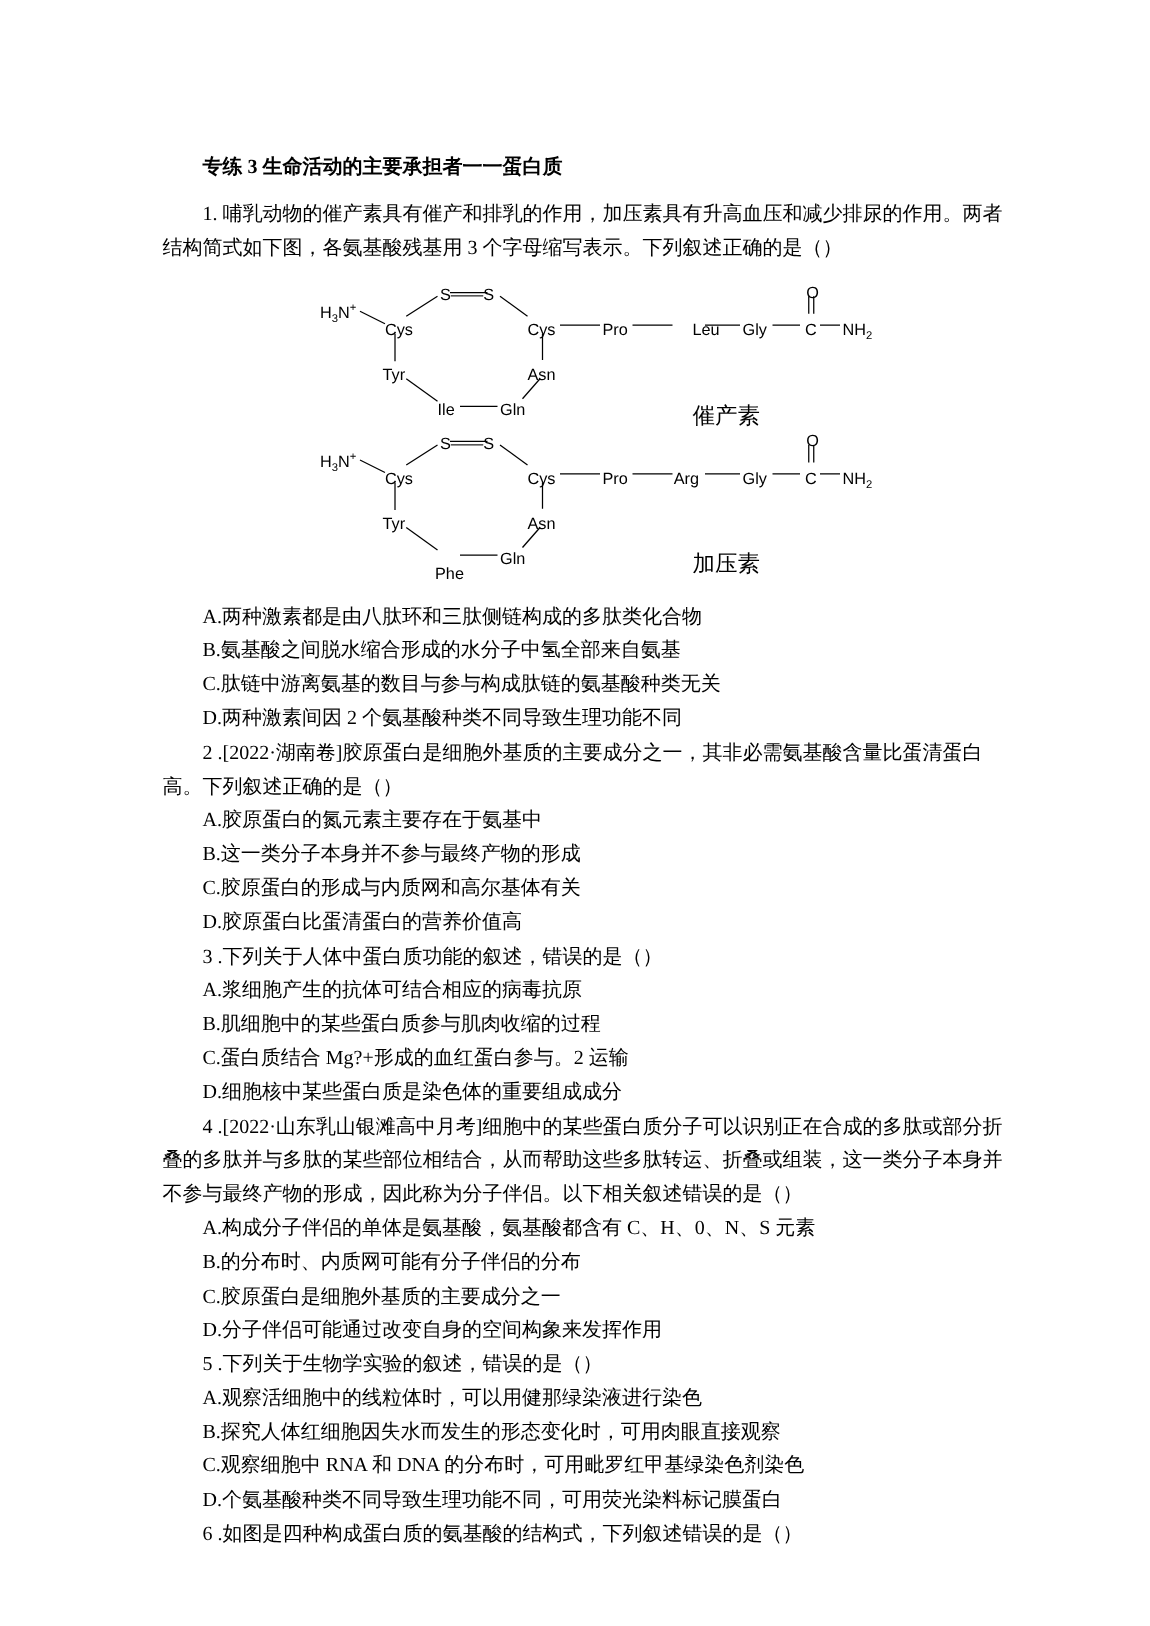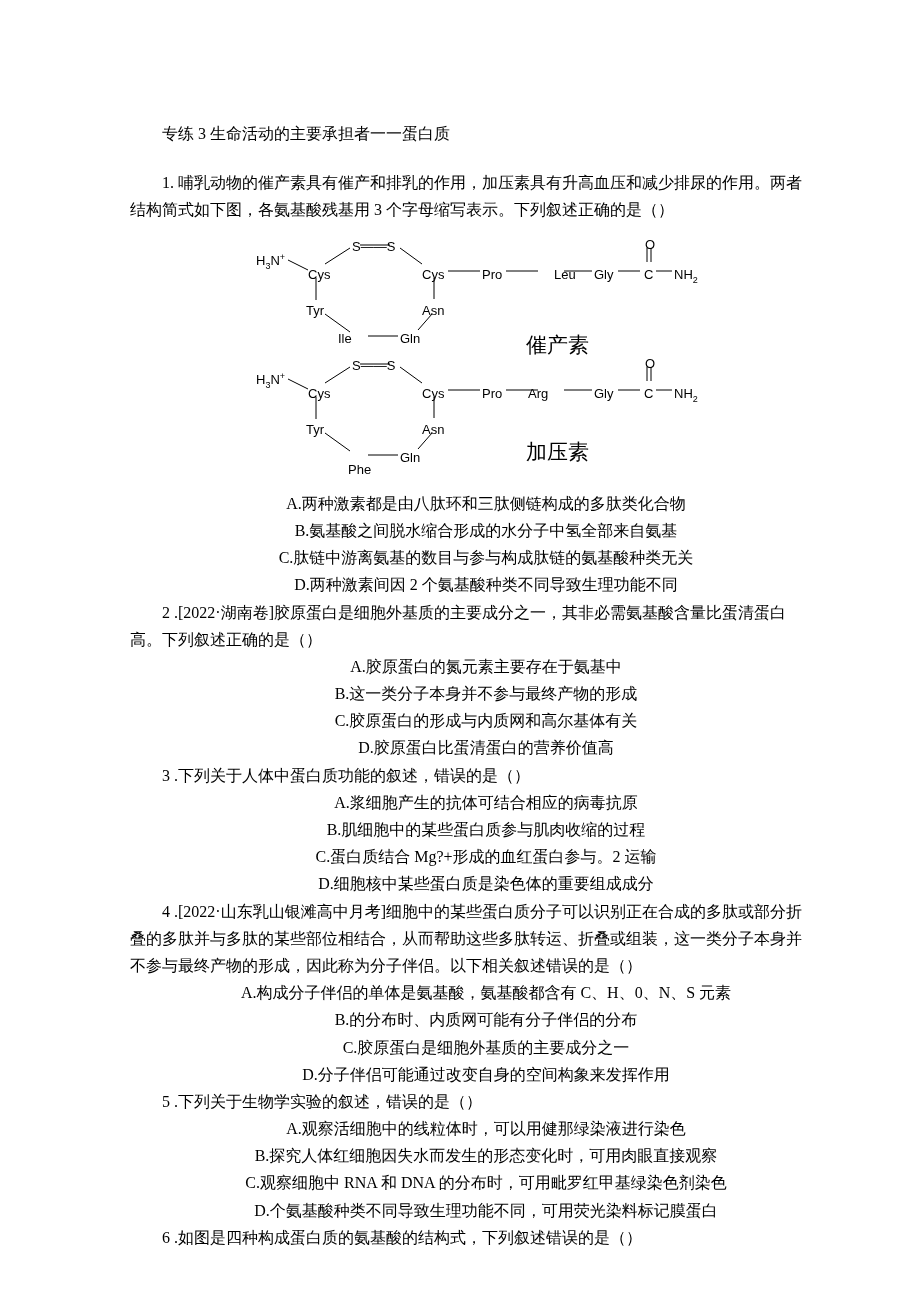"专练 3 生命活动的主要承担者一一蛋白质" .title { font-weight: none -> bold; margin-bottom: 22px -> 11px }
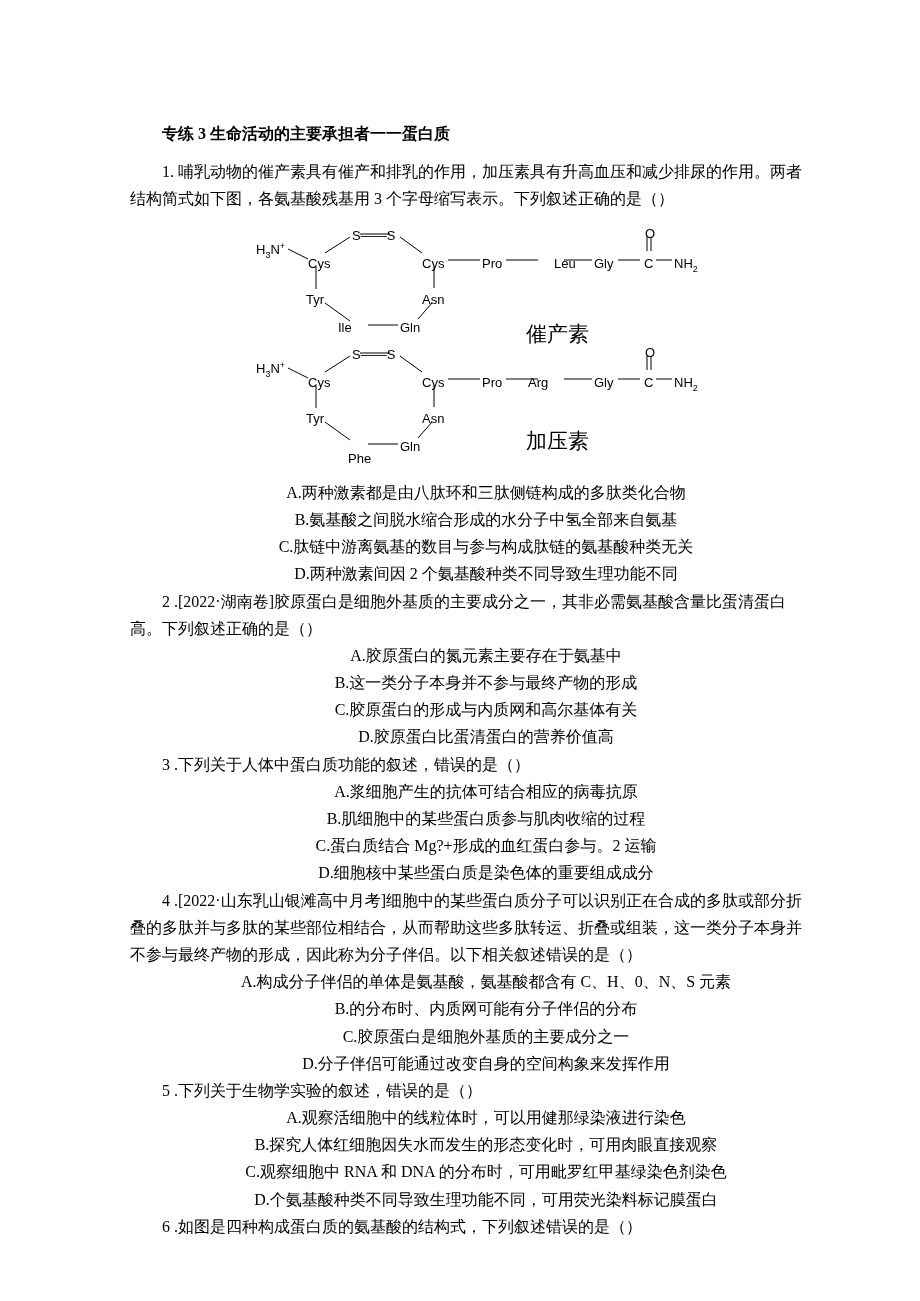"Ile" div.node { left: 88px -> 100px }
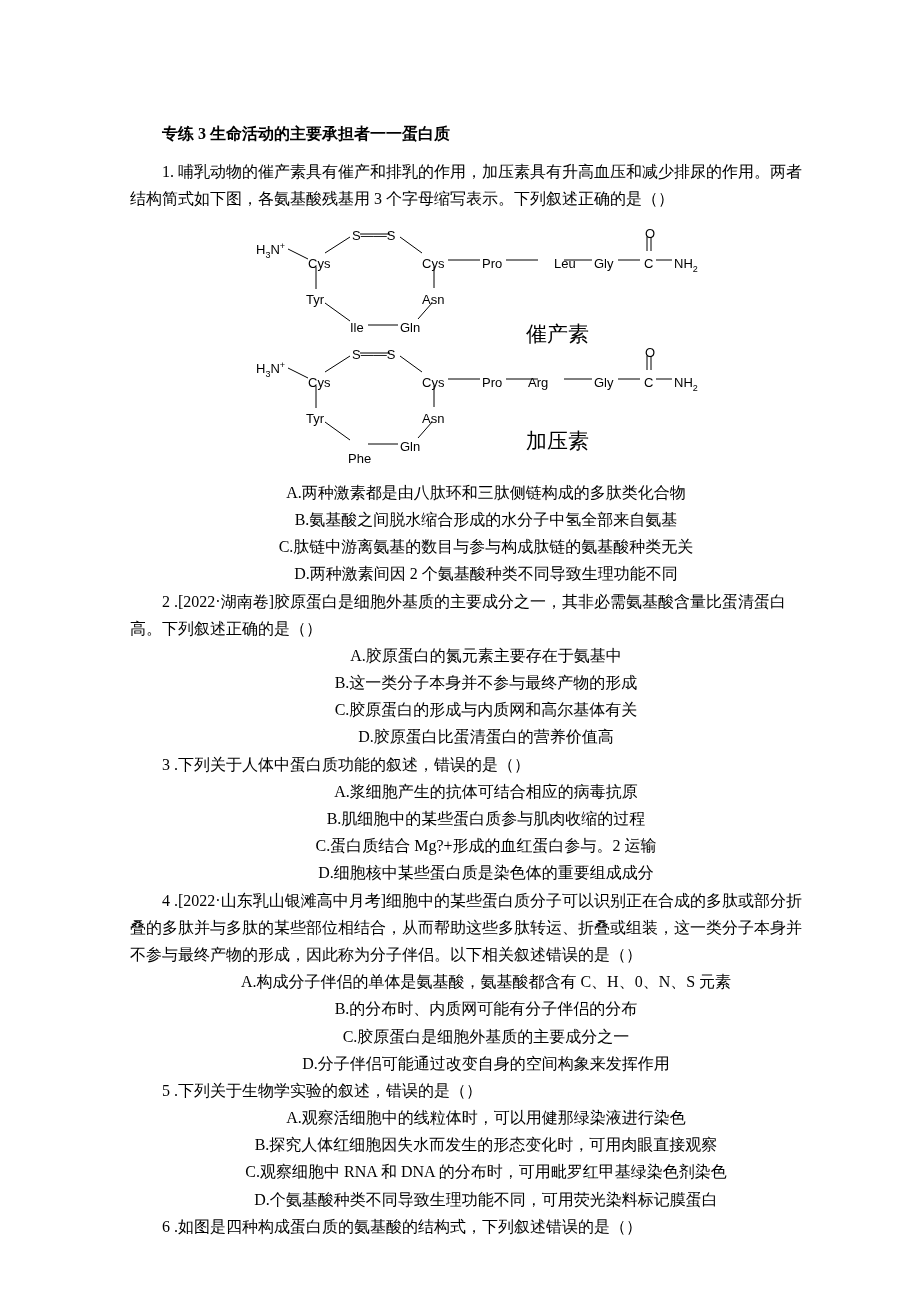"催产素" .label { font-size: 21px -> 18px; margin-left: none -> 28px }
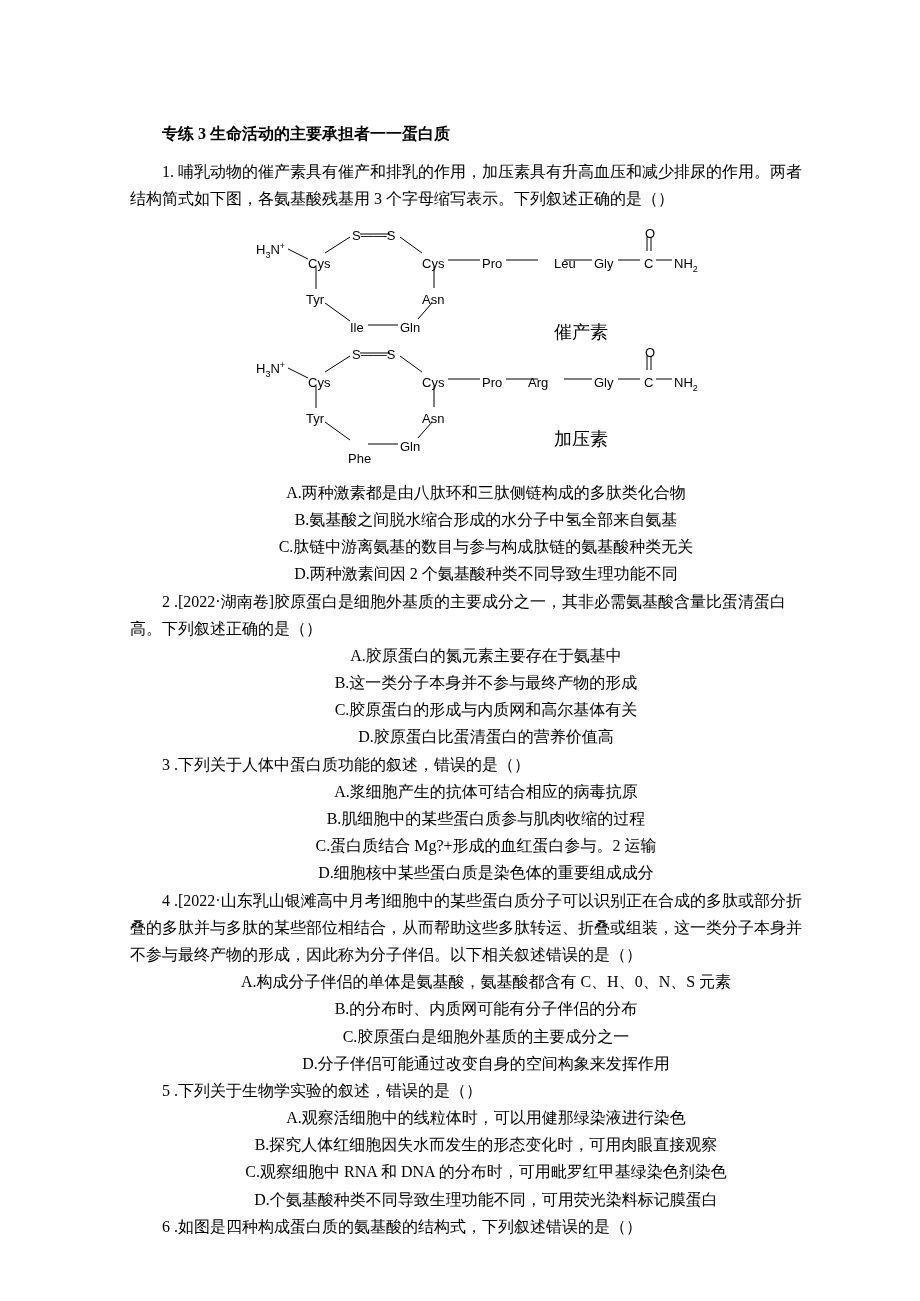"Arg" div.node { left: 278px -> 289px }
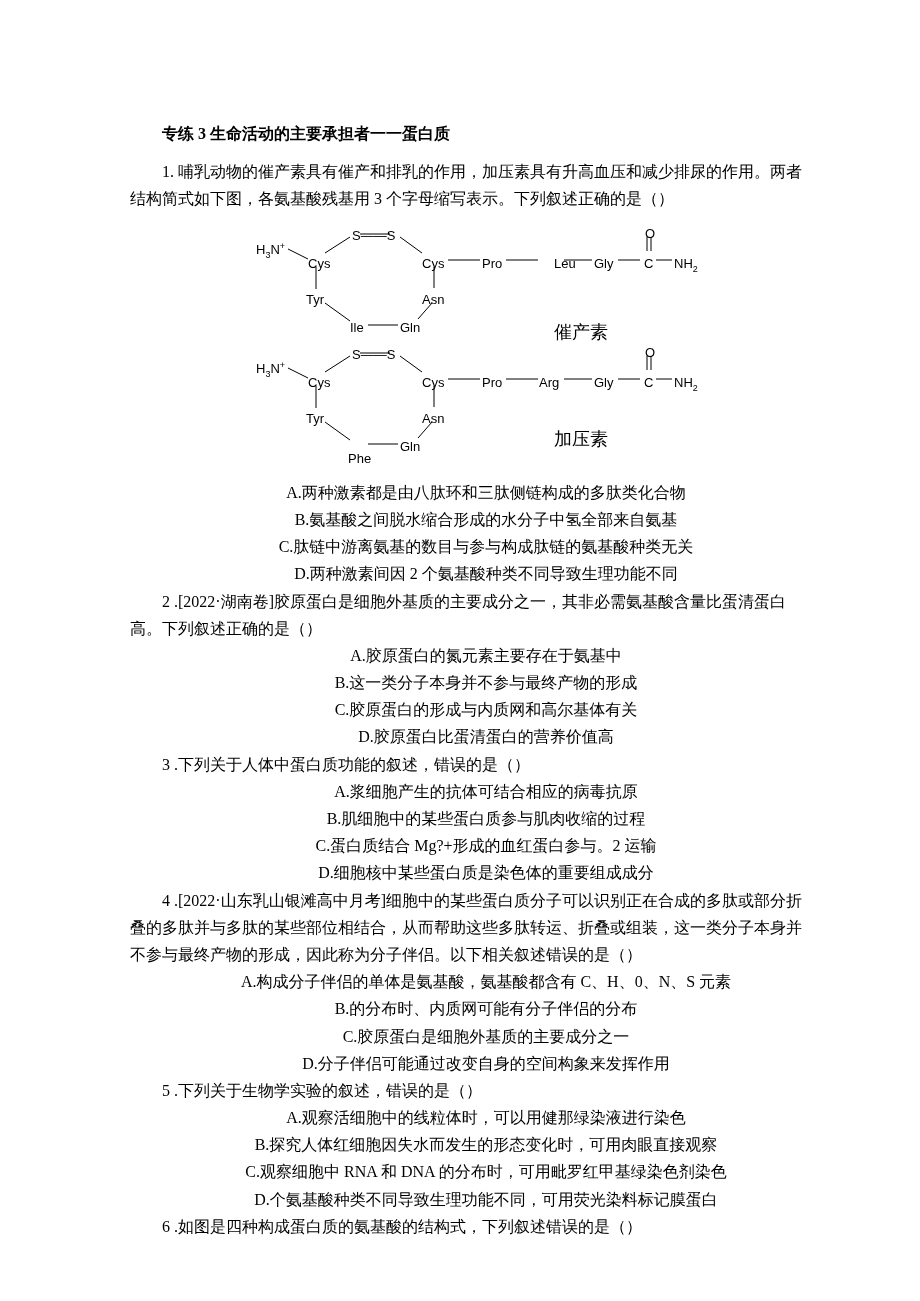"加压素" div.node { top: 82px -> 94px }
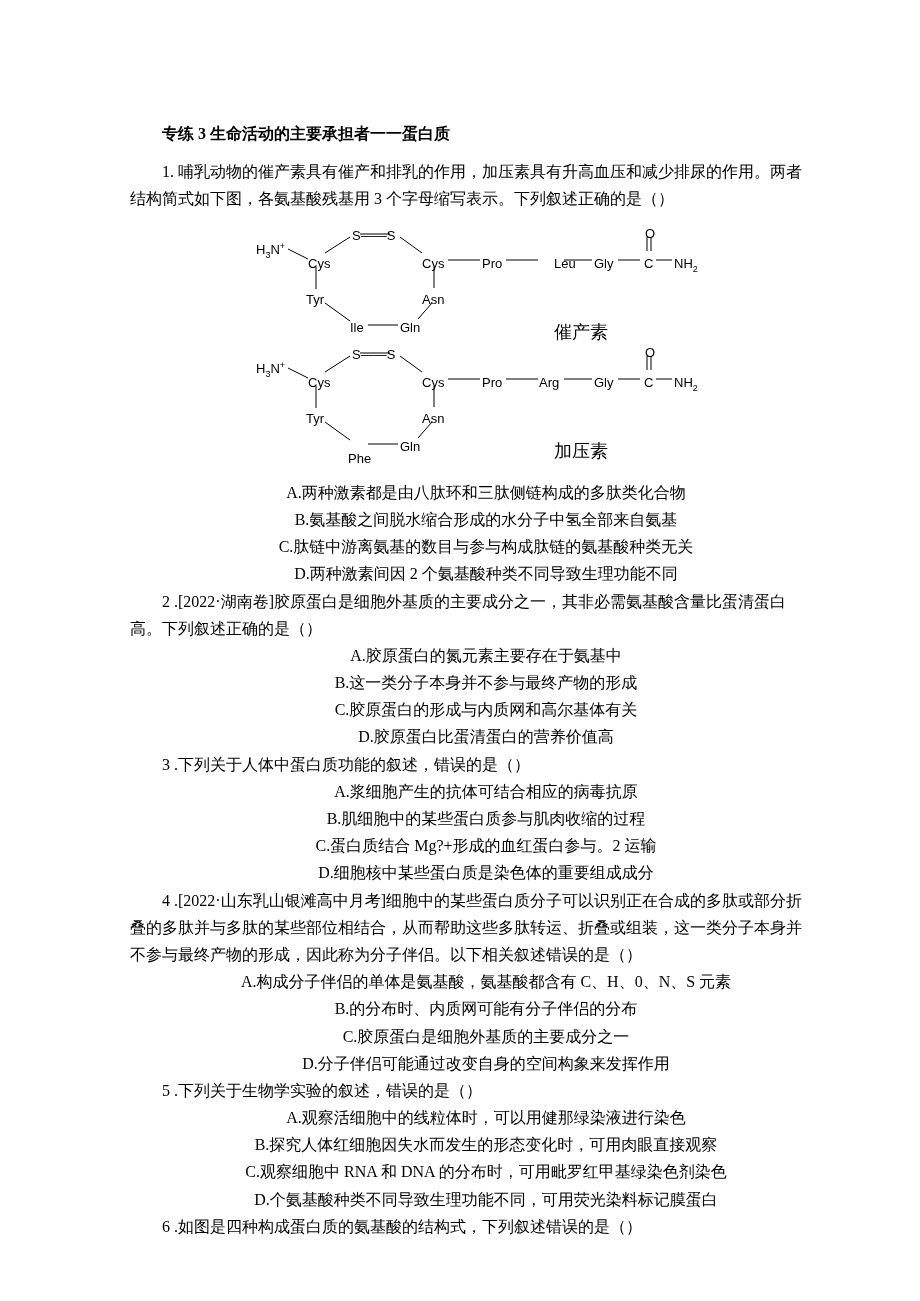"A.两种激素都是由八肽环和三肽侧链构成的多肽类化合物" .option { text-align: center -> none }
